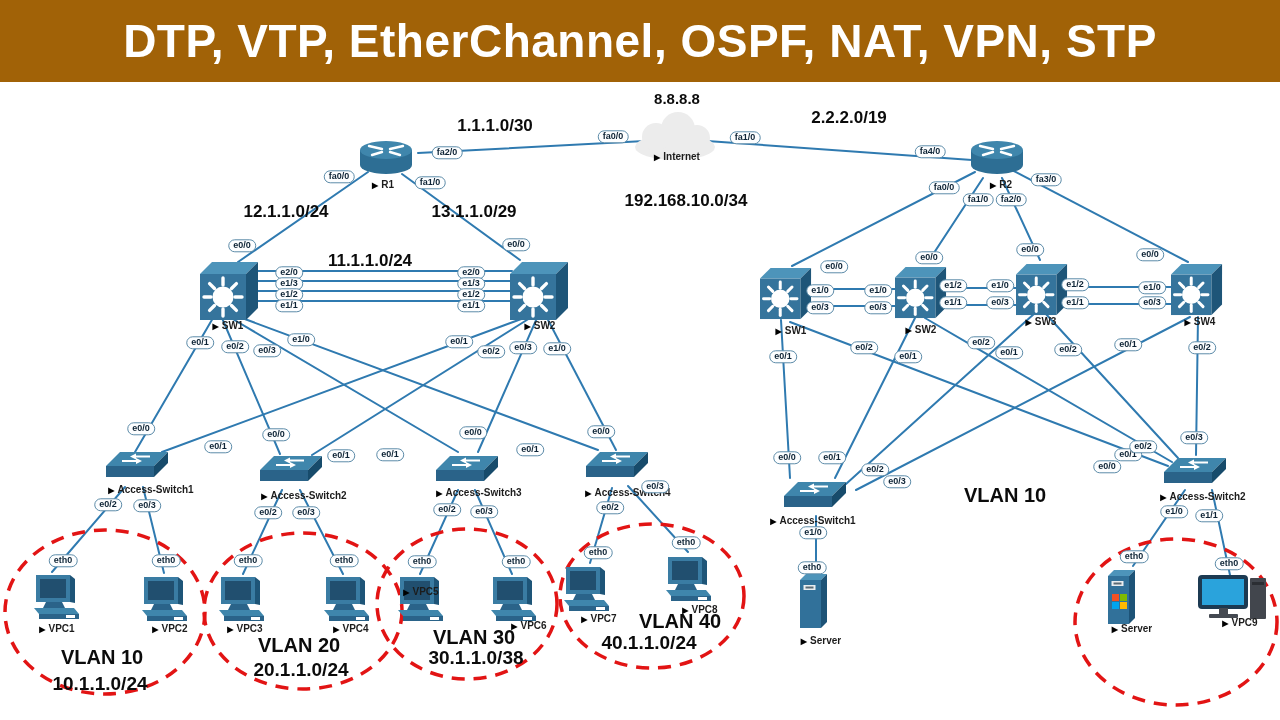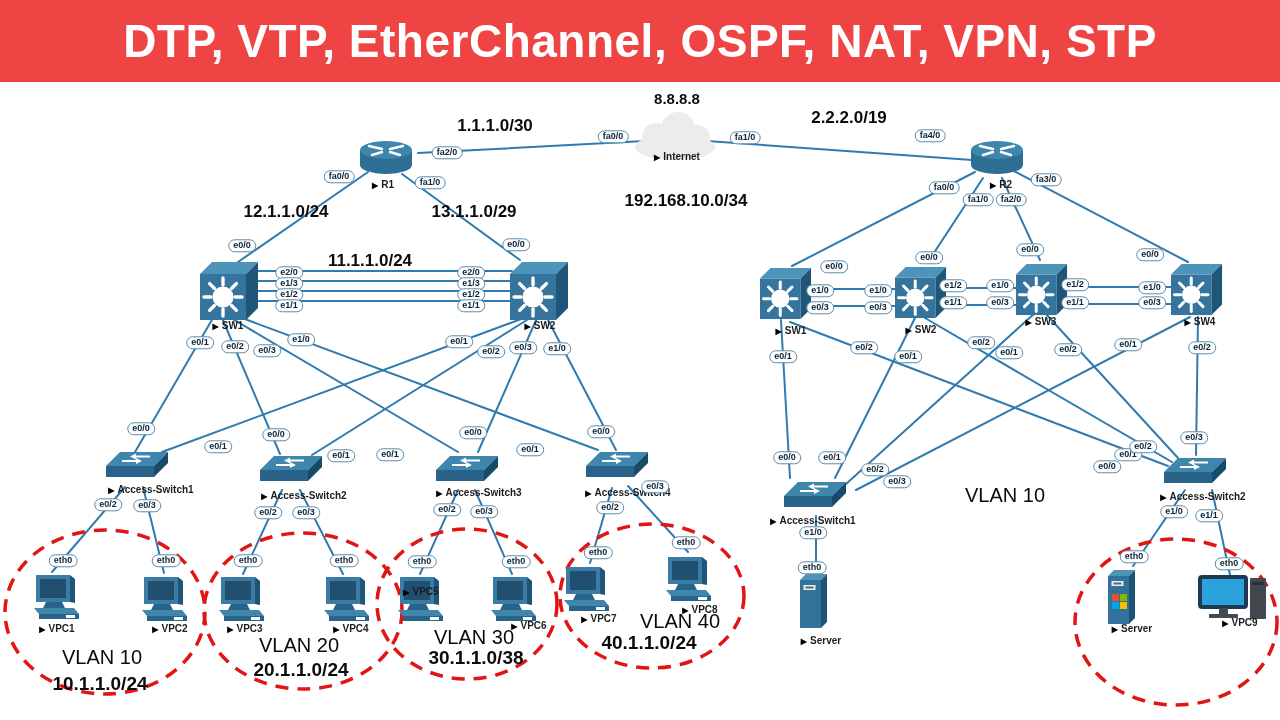"DTP, VTP, EtherChannel, OSPF, NAT," .banner { background: #ef4444 -> #a16207 }
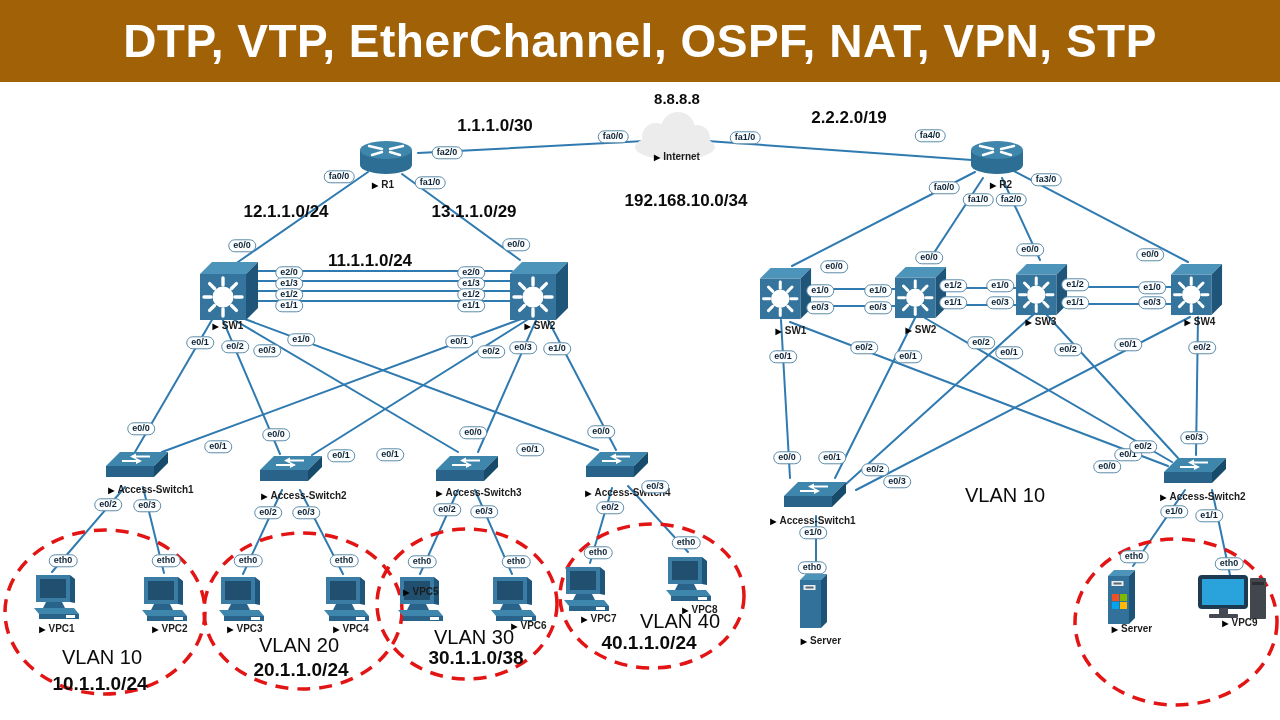"fa4/0" i.pb { top: 136px -> 152px }
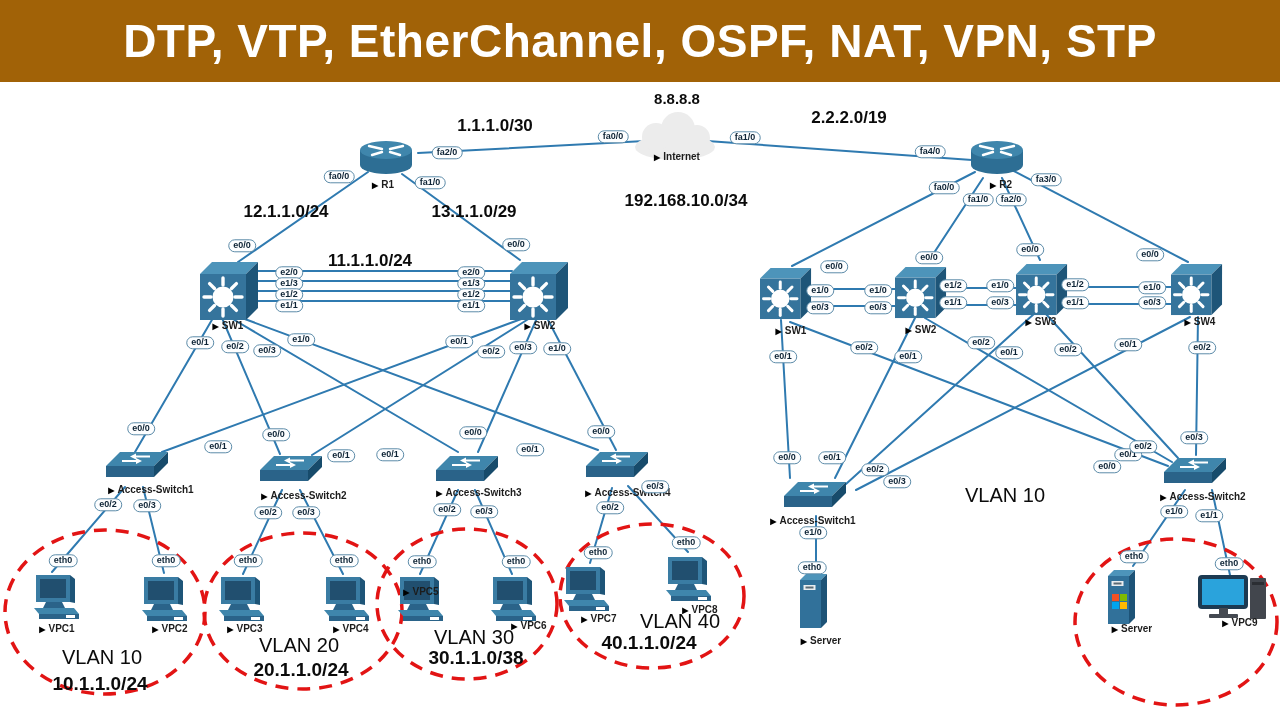"VLAN 10" .vlan { font-weight: normal -> bold }
